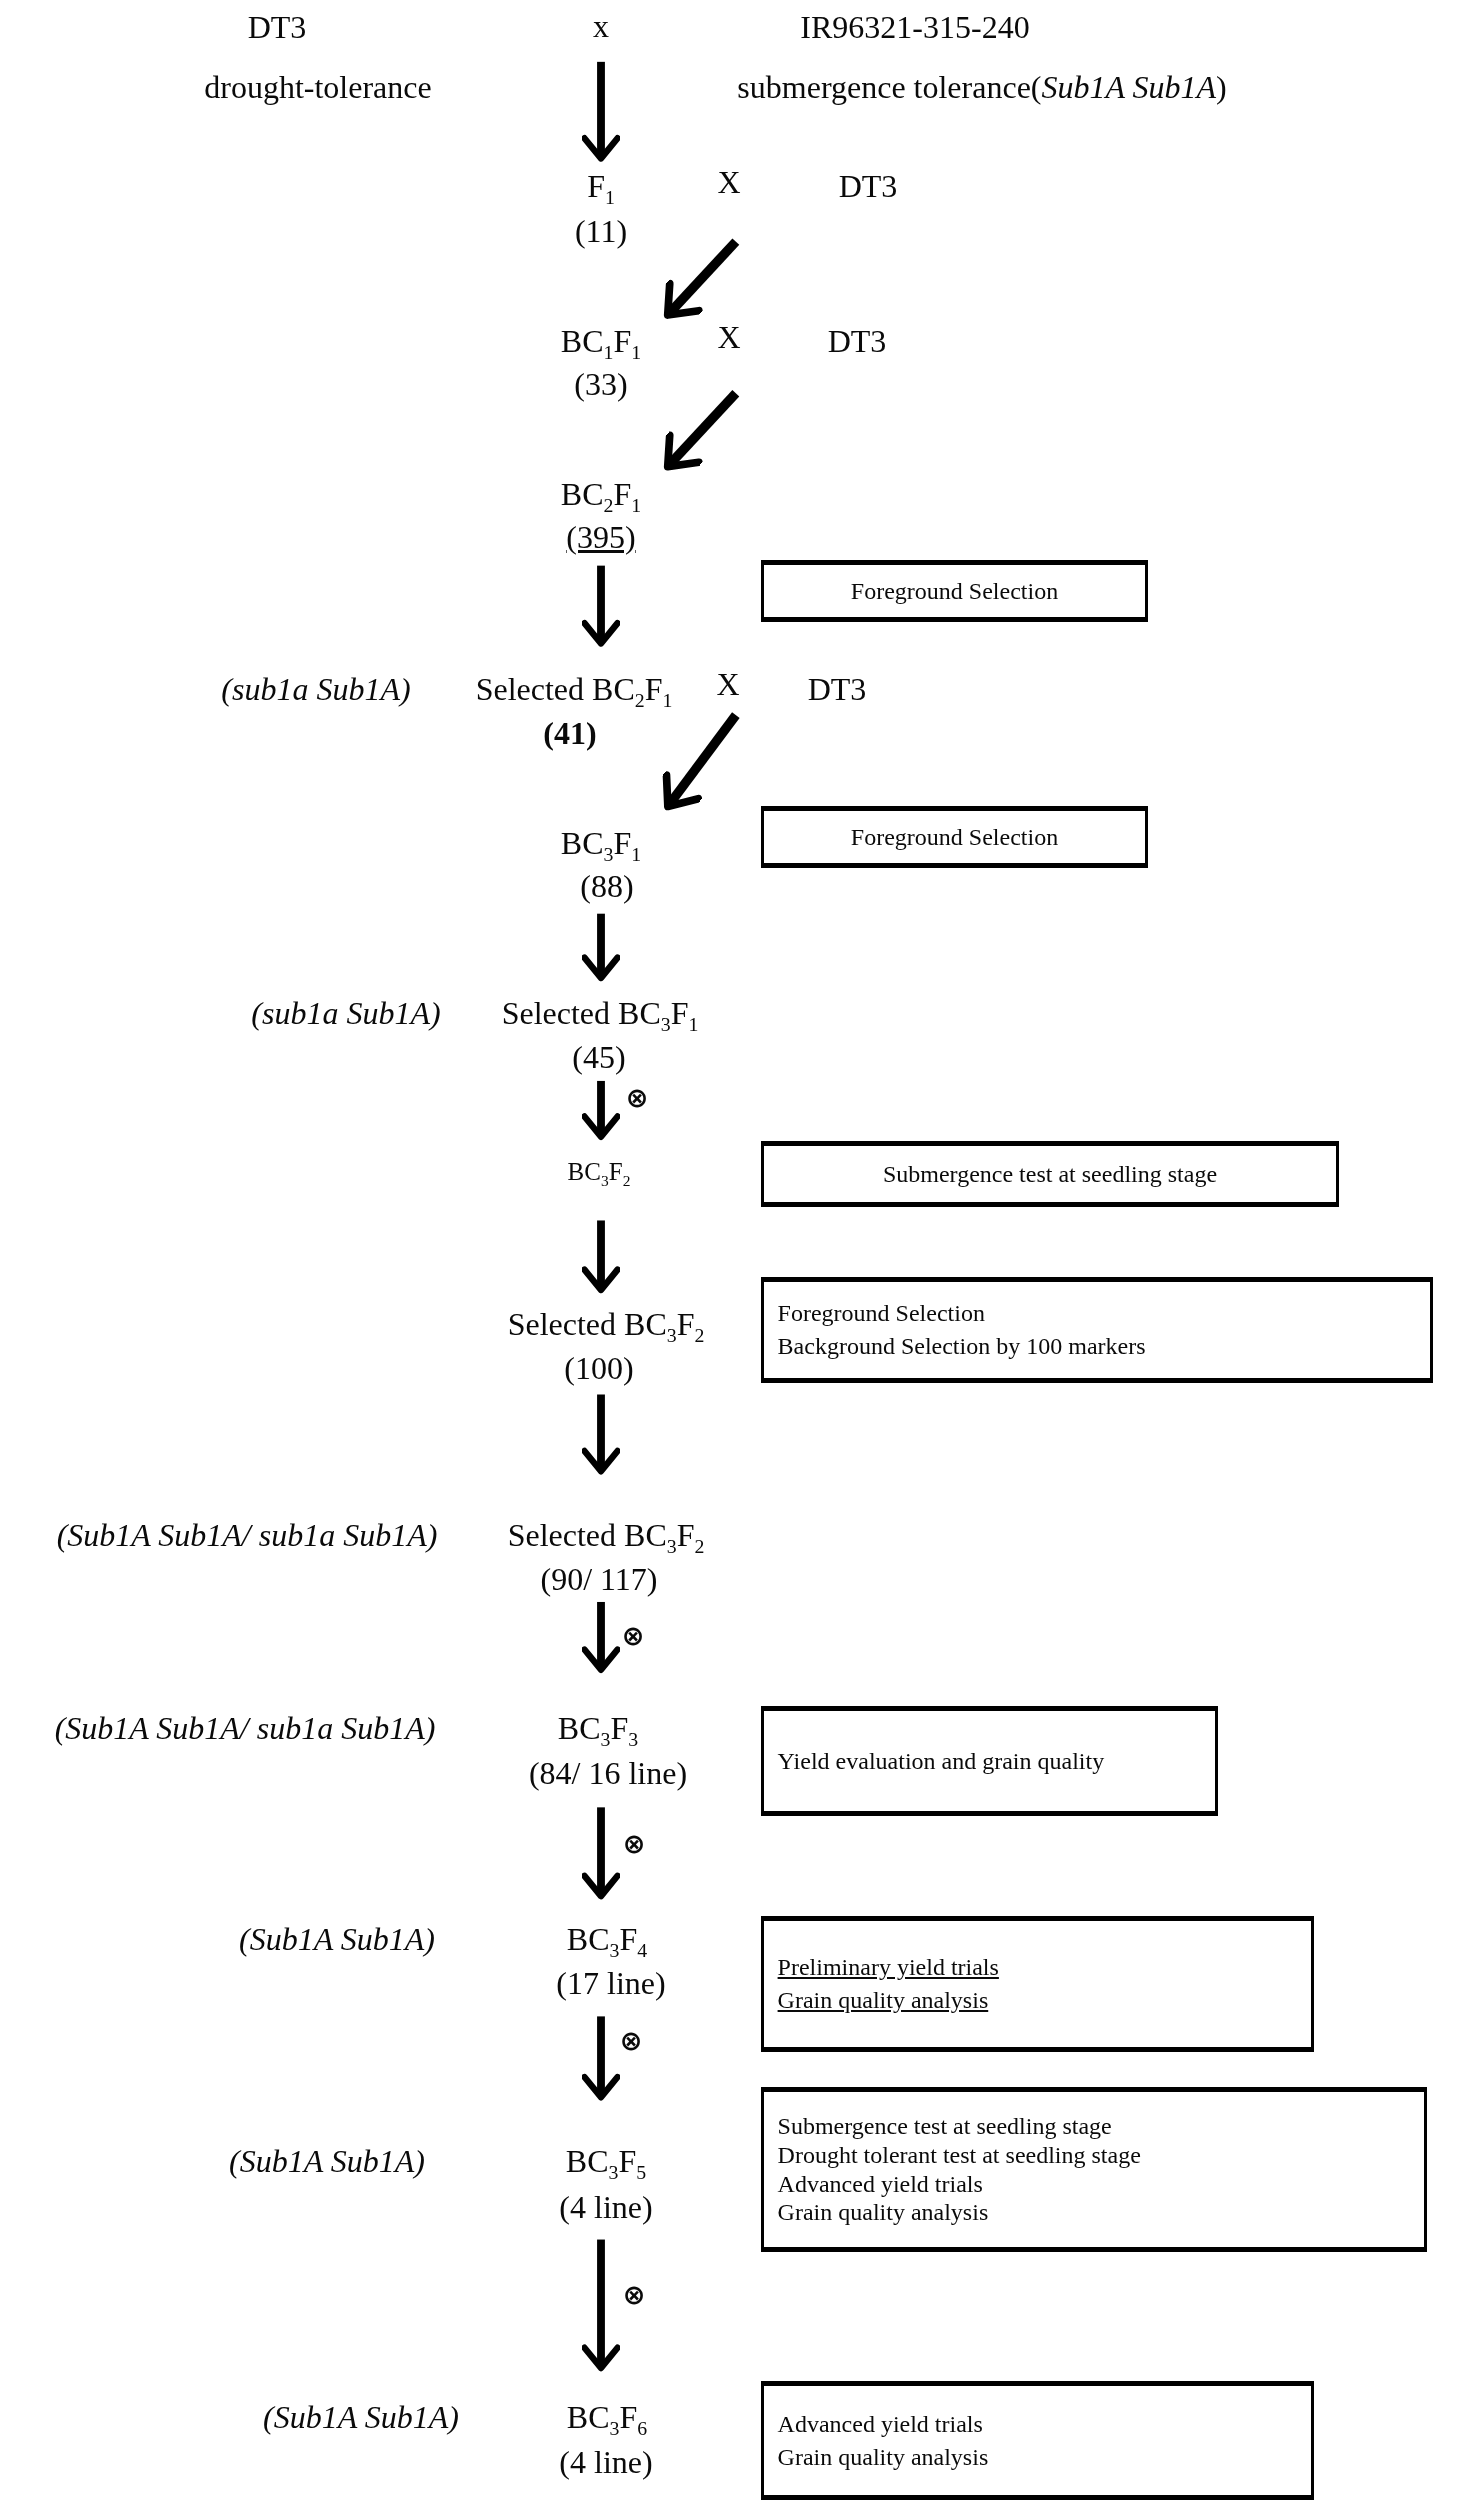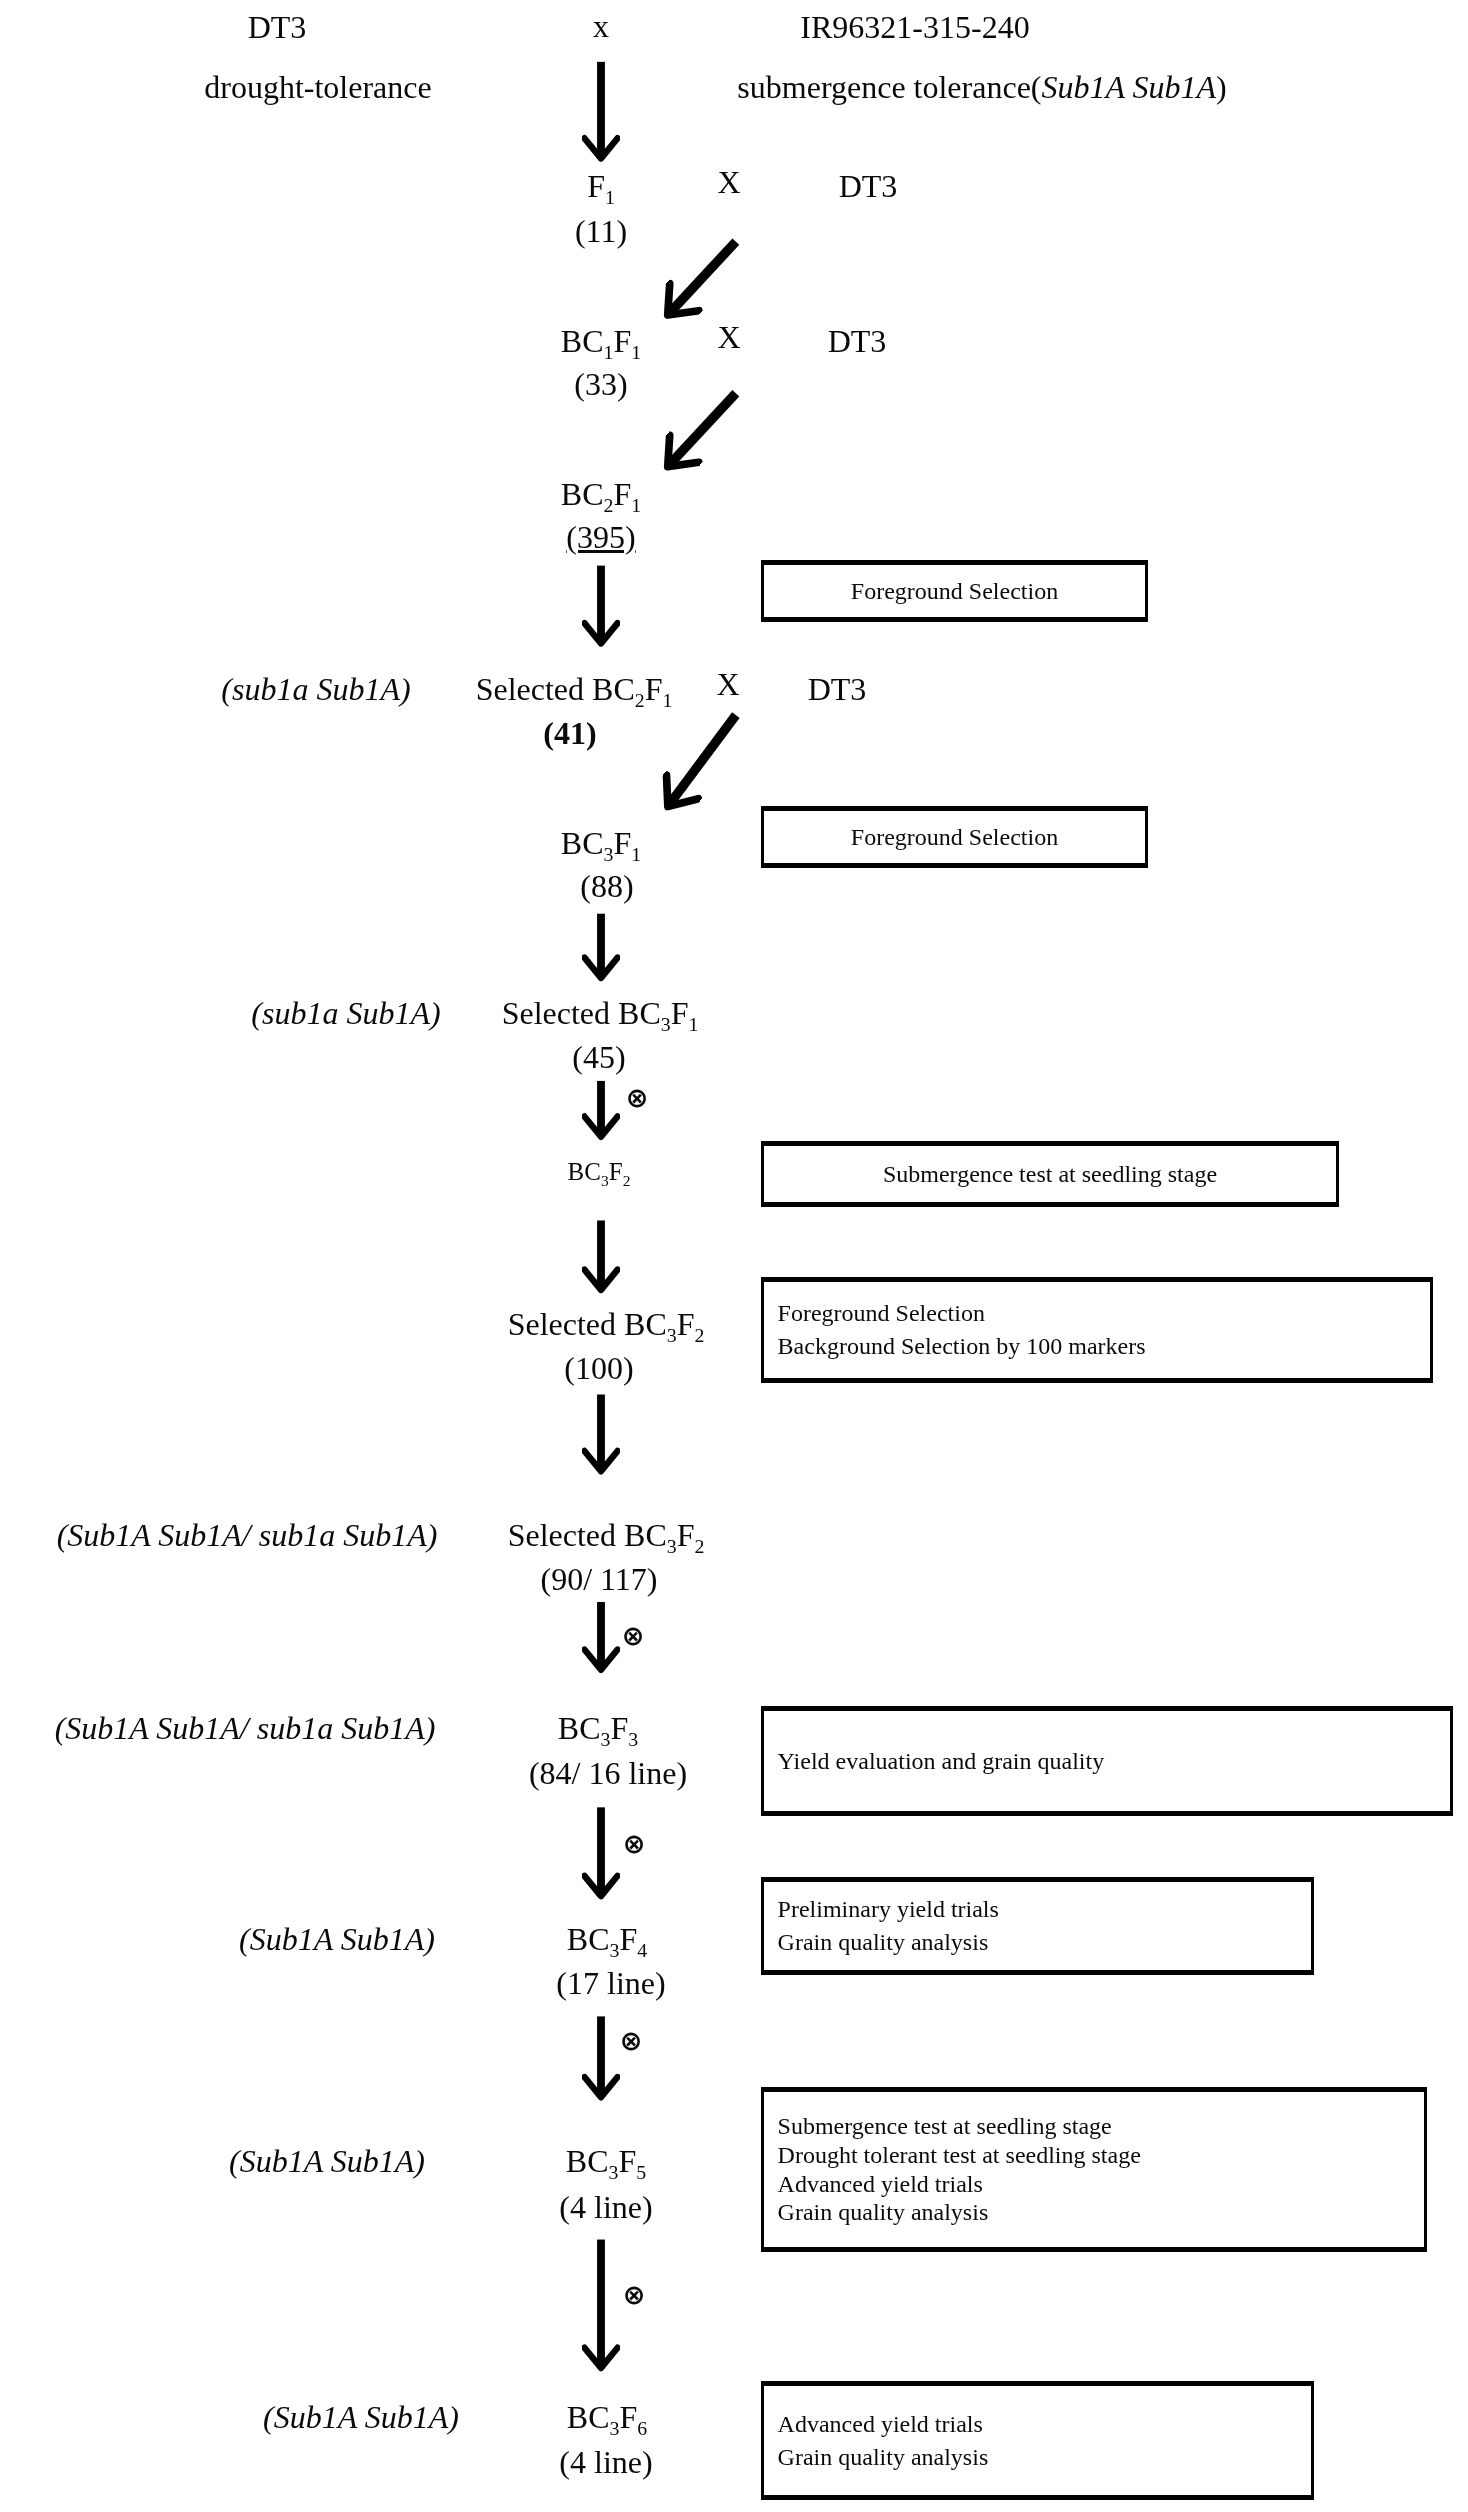"Yield evaluation and grain quality" div.box { width: 692px -> 457px }
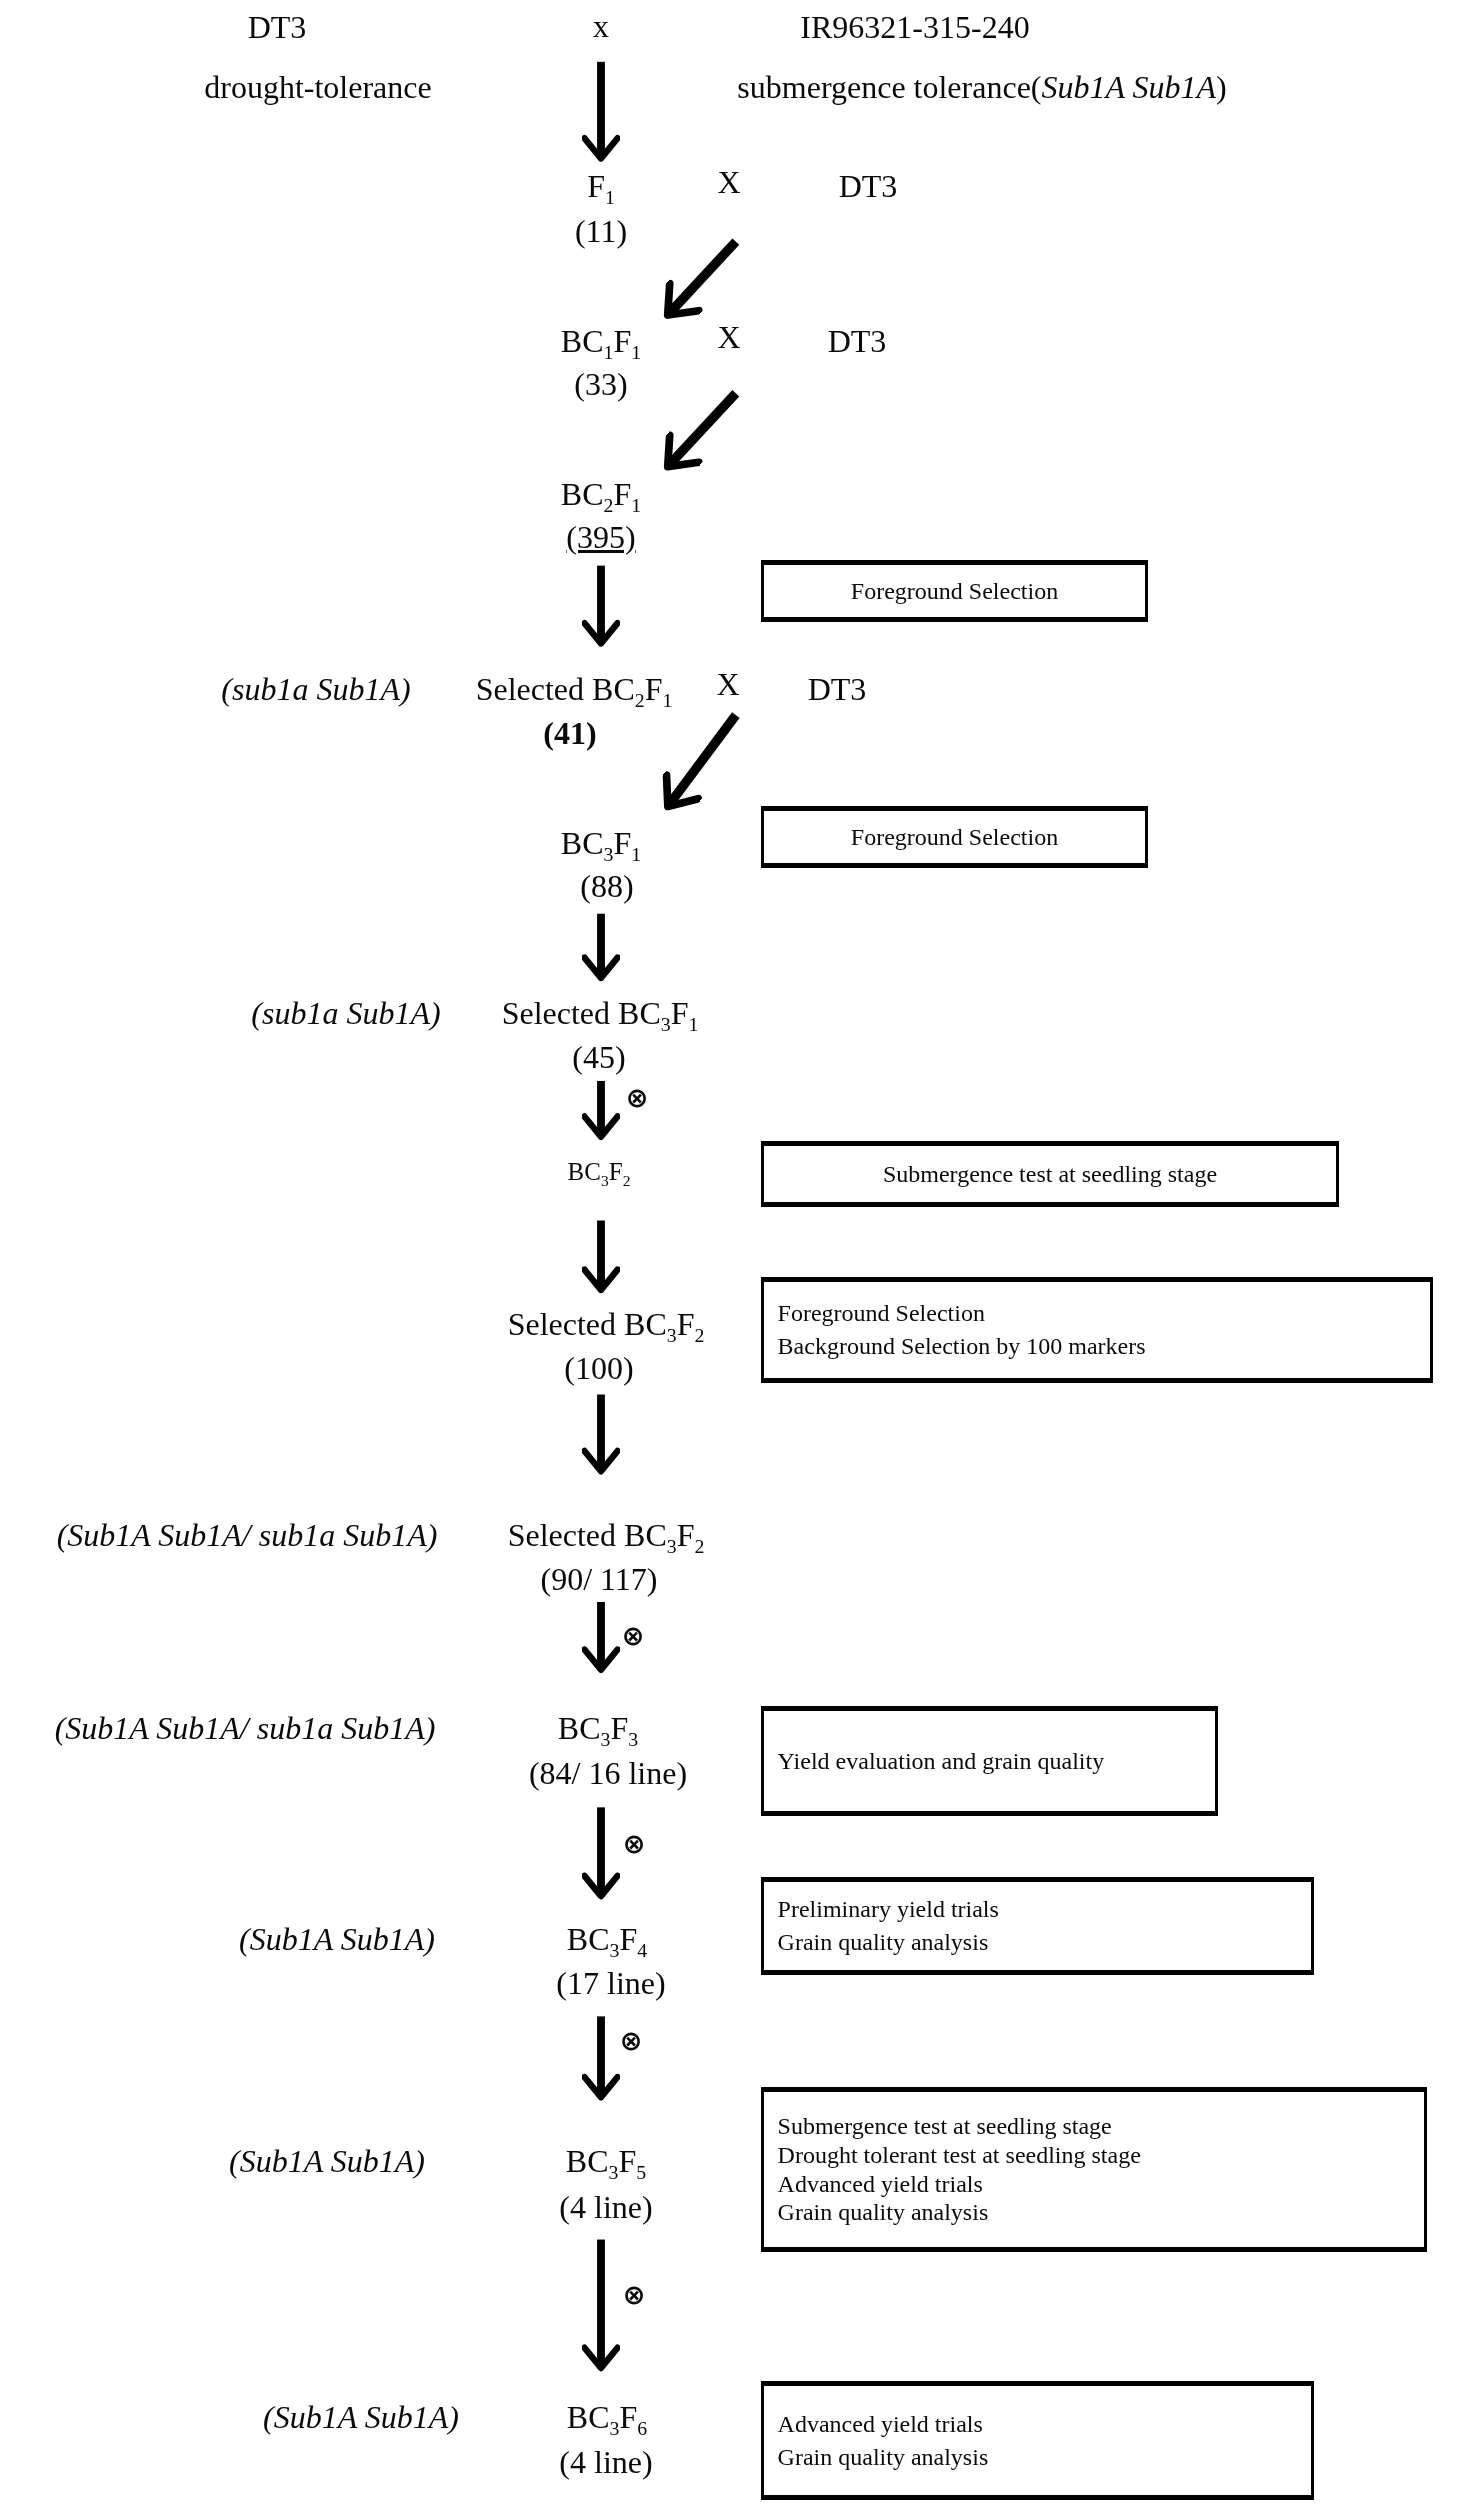"Preliminary yield trials" div.box { height: 98px -> 136px; text-decoration: none -> underline; top: 1877px -> 1916px }
